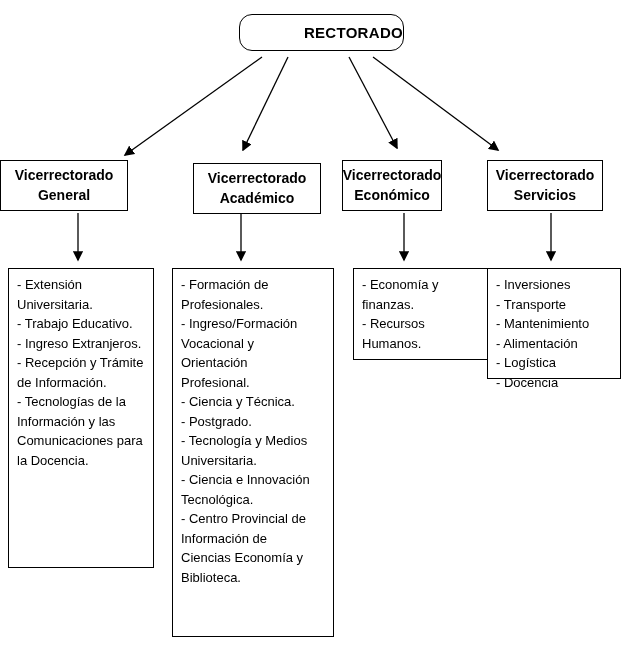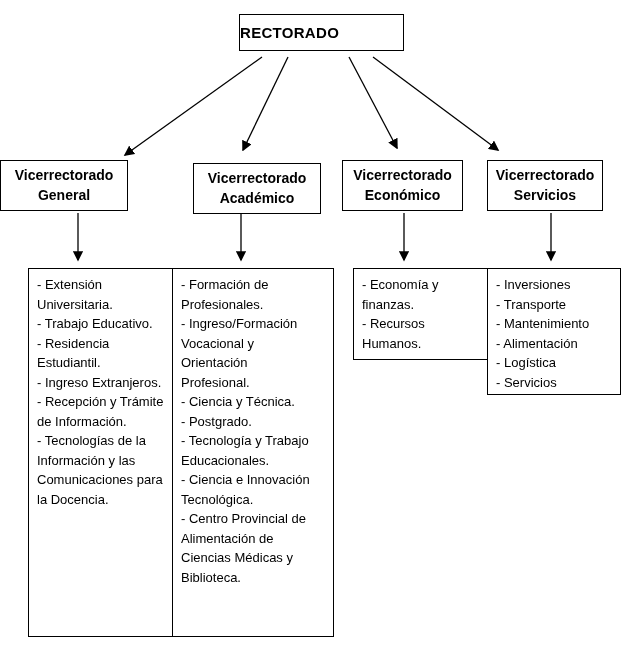"RECTORADO" .root-box { border-radius: none -> 13px; justify-content: flex-start -> flex-end }
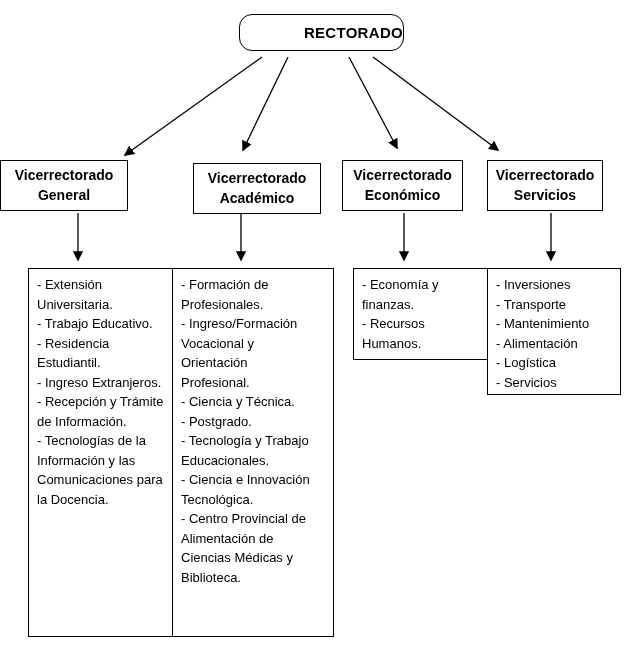"Vicerrectorado Económico" div.box { width: 121px -> 100px }
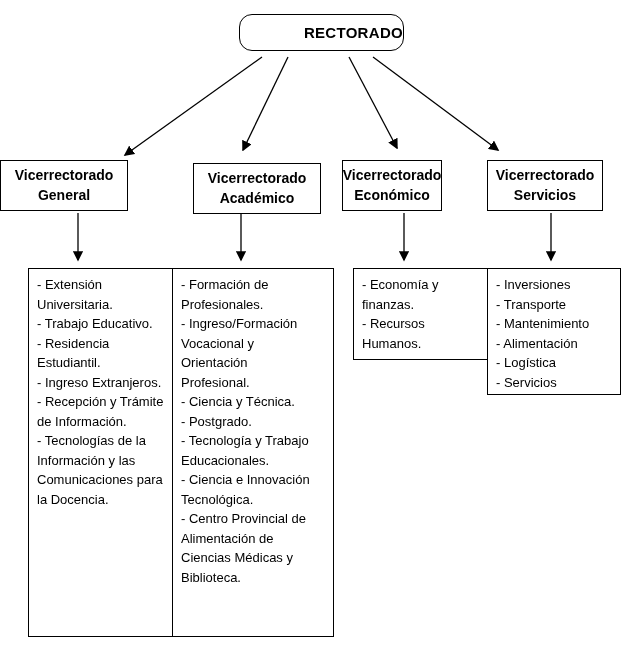"- Extensión Universitaria." div.box { height: 369px -> 300px; margin-left: 20px -> none }
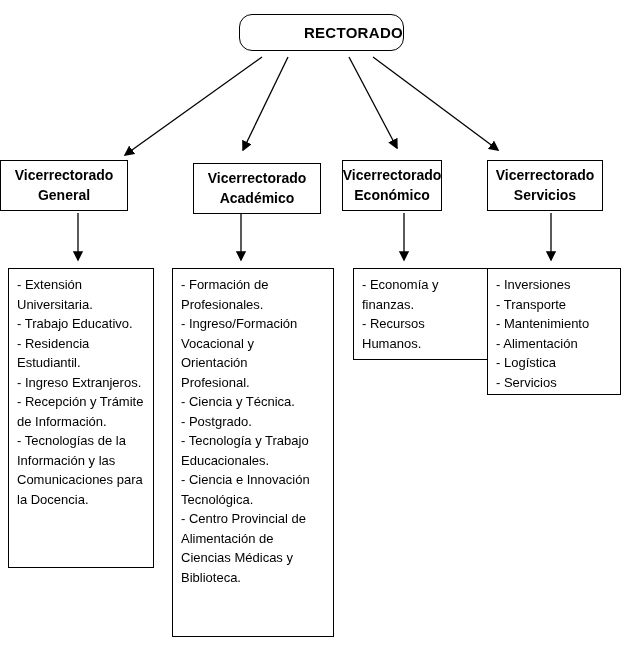"- Inversiones" div.box { height: 127px -> 111px }
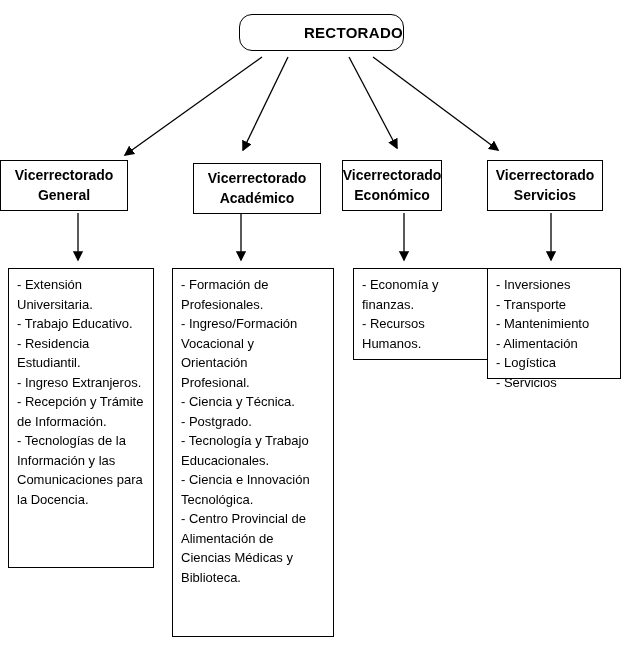"- Residencia Estudiantil." div.item { html: <div>- Residencia Estudiantil.</div> -> none }
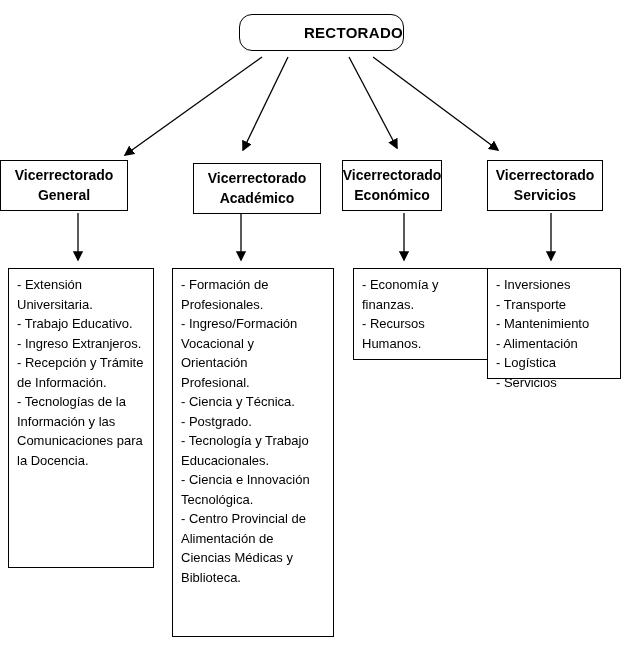"- Servicios" div.item { text: Servicios -> Docencia }
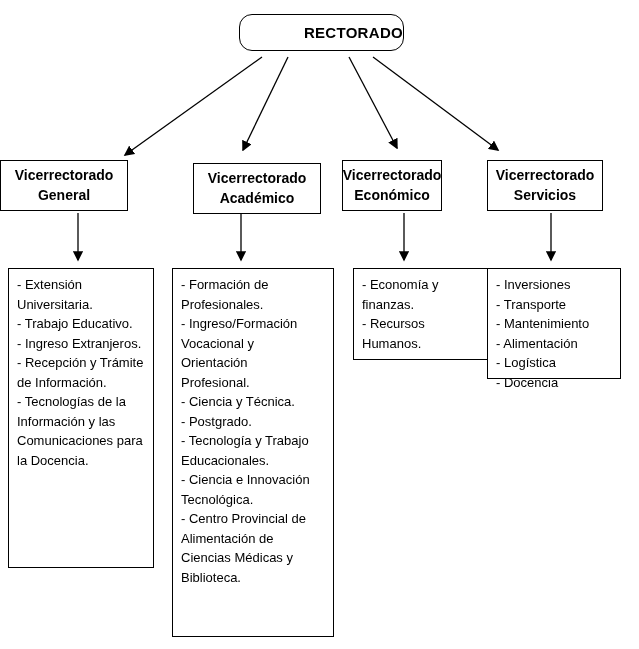"- Tecnología y Trabajo Educacionales." div.item { text: Trabajo Educacionales -> Medios Universitaria }
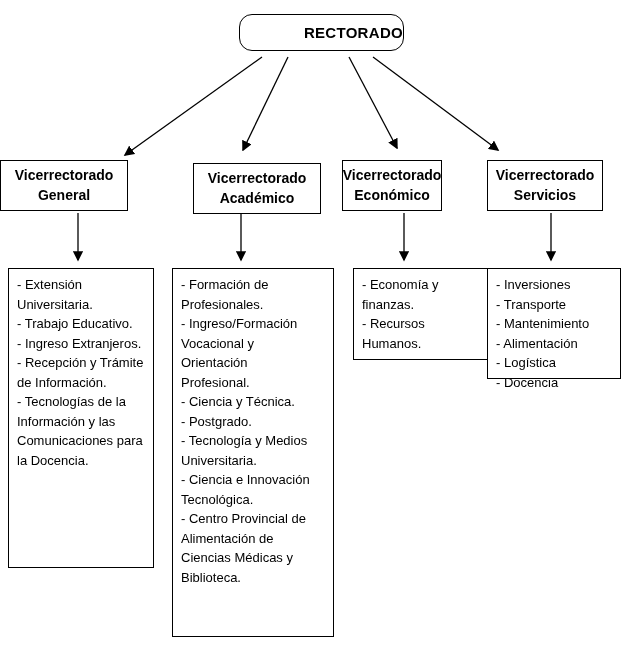"- Centro Provincial de Alimentación" div.item { text: Alimentación de Ciencias Médicas -> Información de Ciencias Economía }
